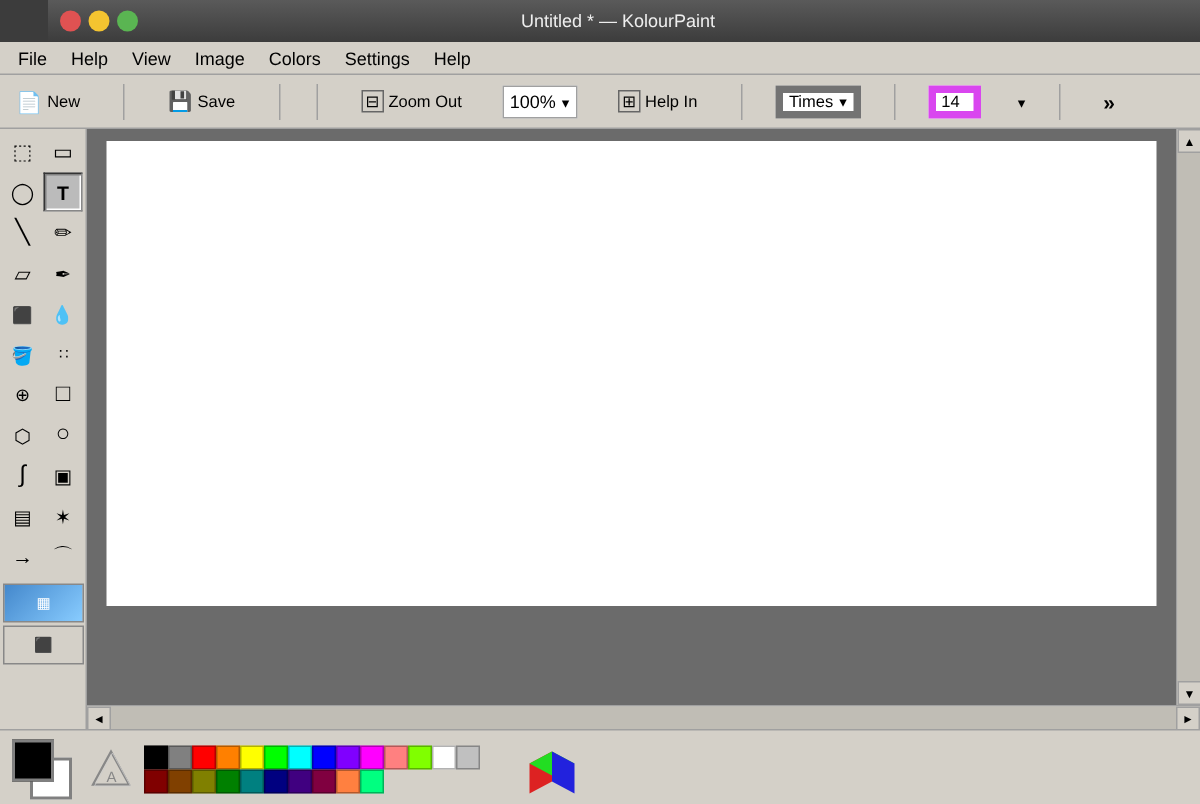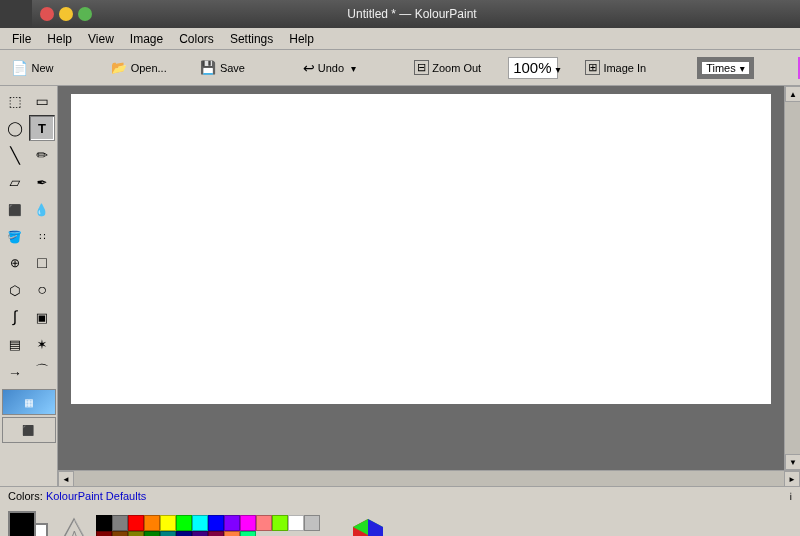"Open..." button.toolbar-btn { html: <button> <span></span> <span>Open...</span> </button> -> none }
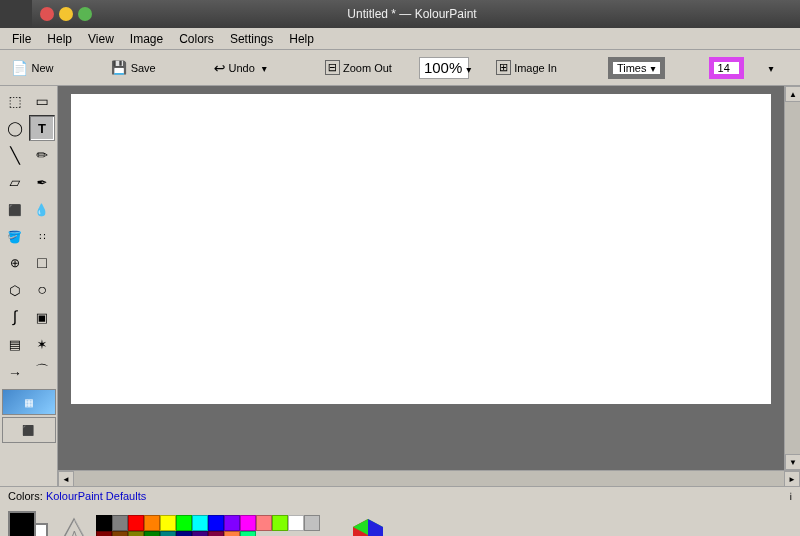"Undo" button.toolbar-btn { html: <button> <span></span> <span>Undo</span> <span></span> </button> -> none }
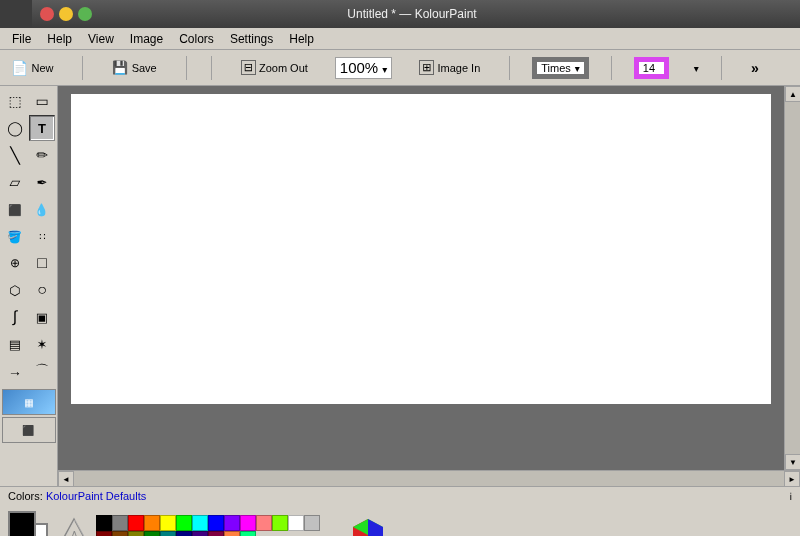"100%" .zoom-display { font-size: 15px -> 12px }
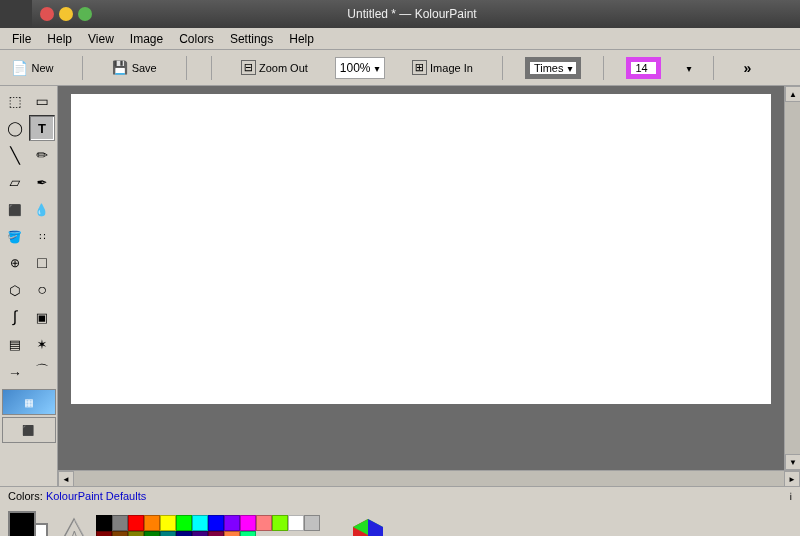"Image In" span { text: Image -> Help }
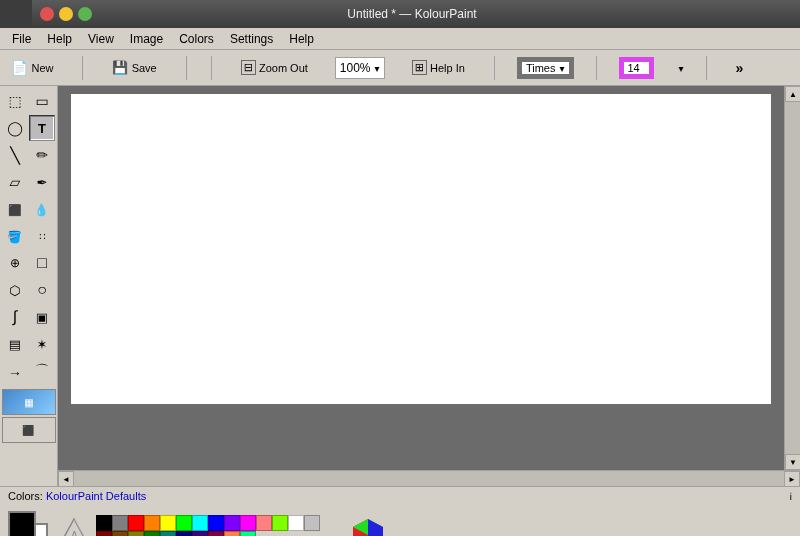"Colors: KolourPaint Defaults" div { html: <div> <div> <span>Colors:</span> <a>KolourPaint Defaults</a> </div> <span>ℹ</span> </div> -> none }
